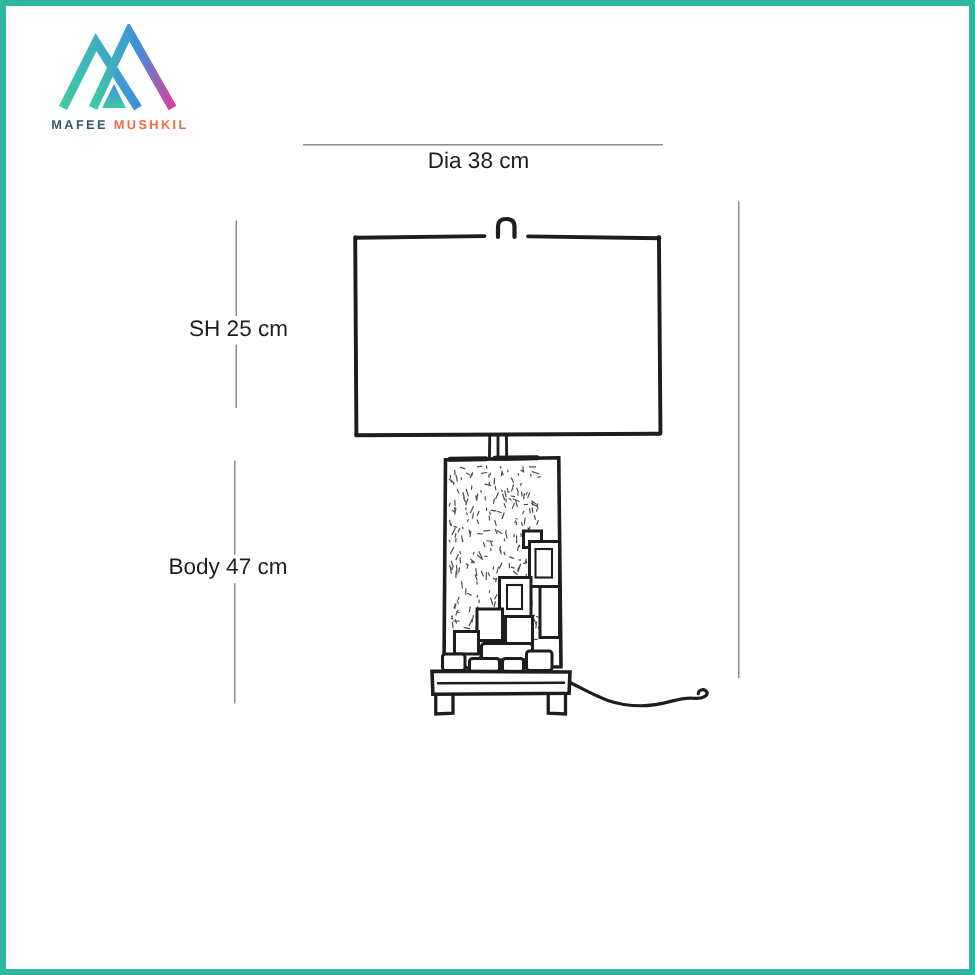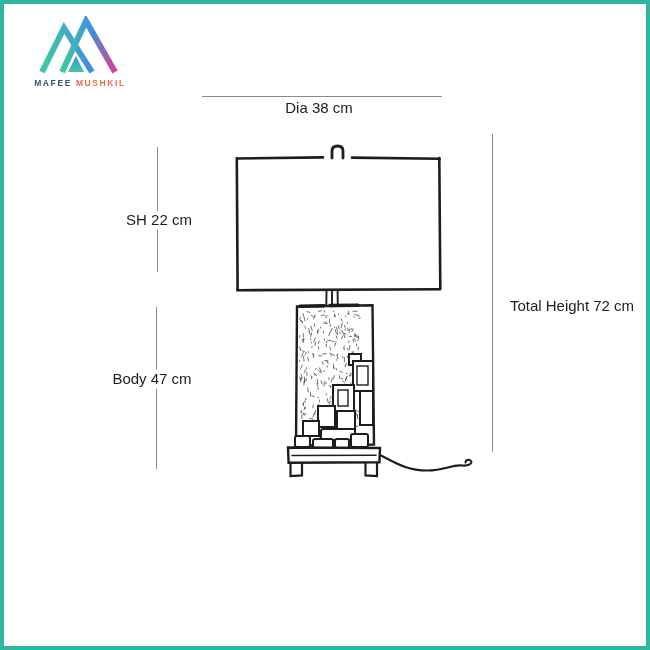"SH 22 cm" div.dim-label { text: 22 -> 25 }
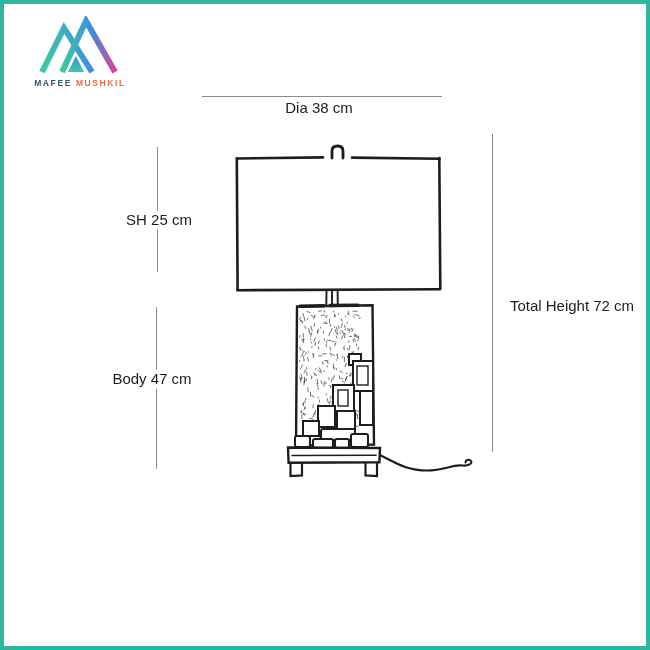"Total Height 72 cm" div.dim-label { html: <div>Total Height 72 cm</div> -> none }
